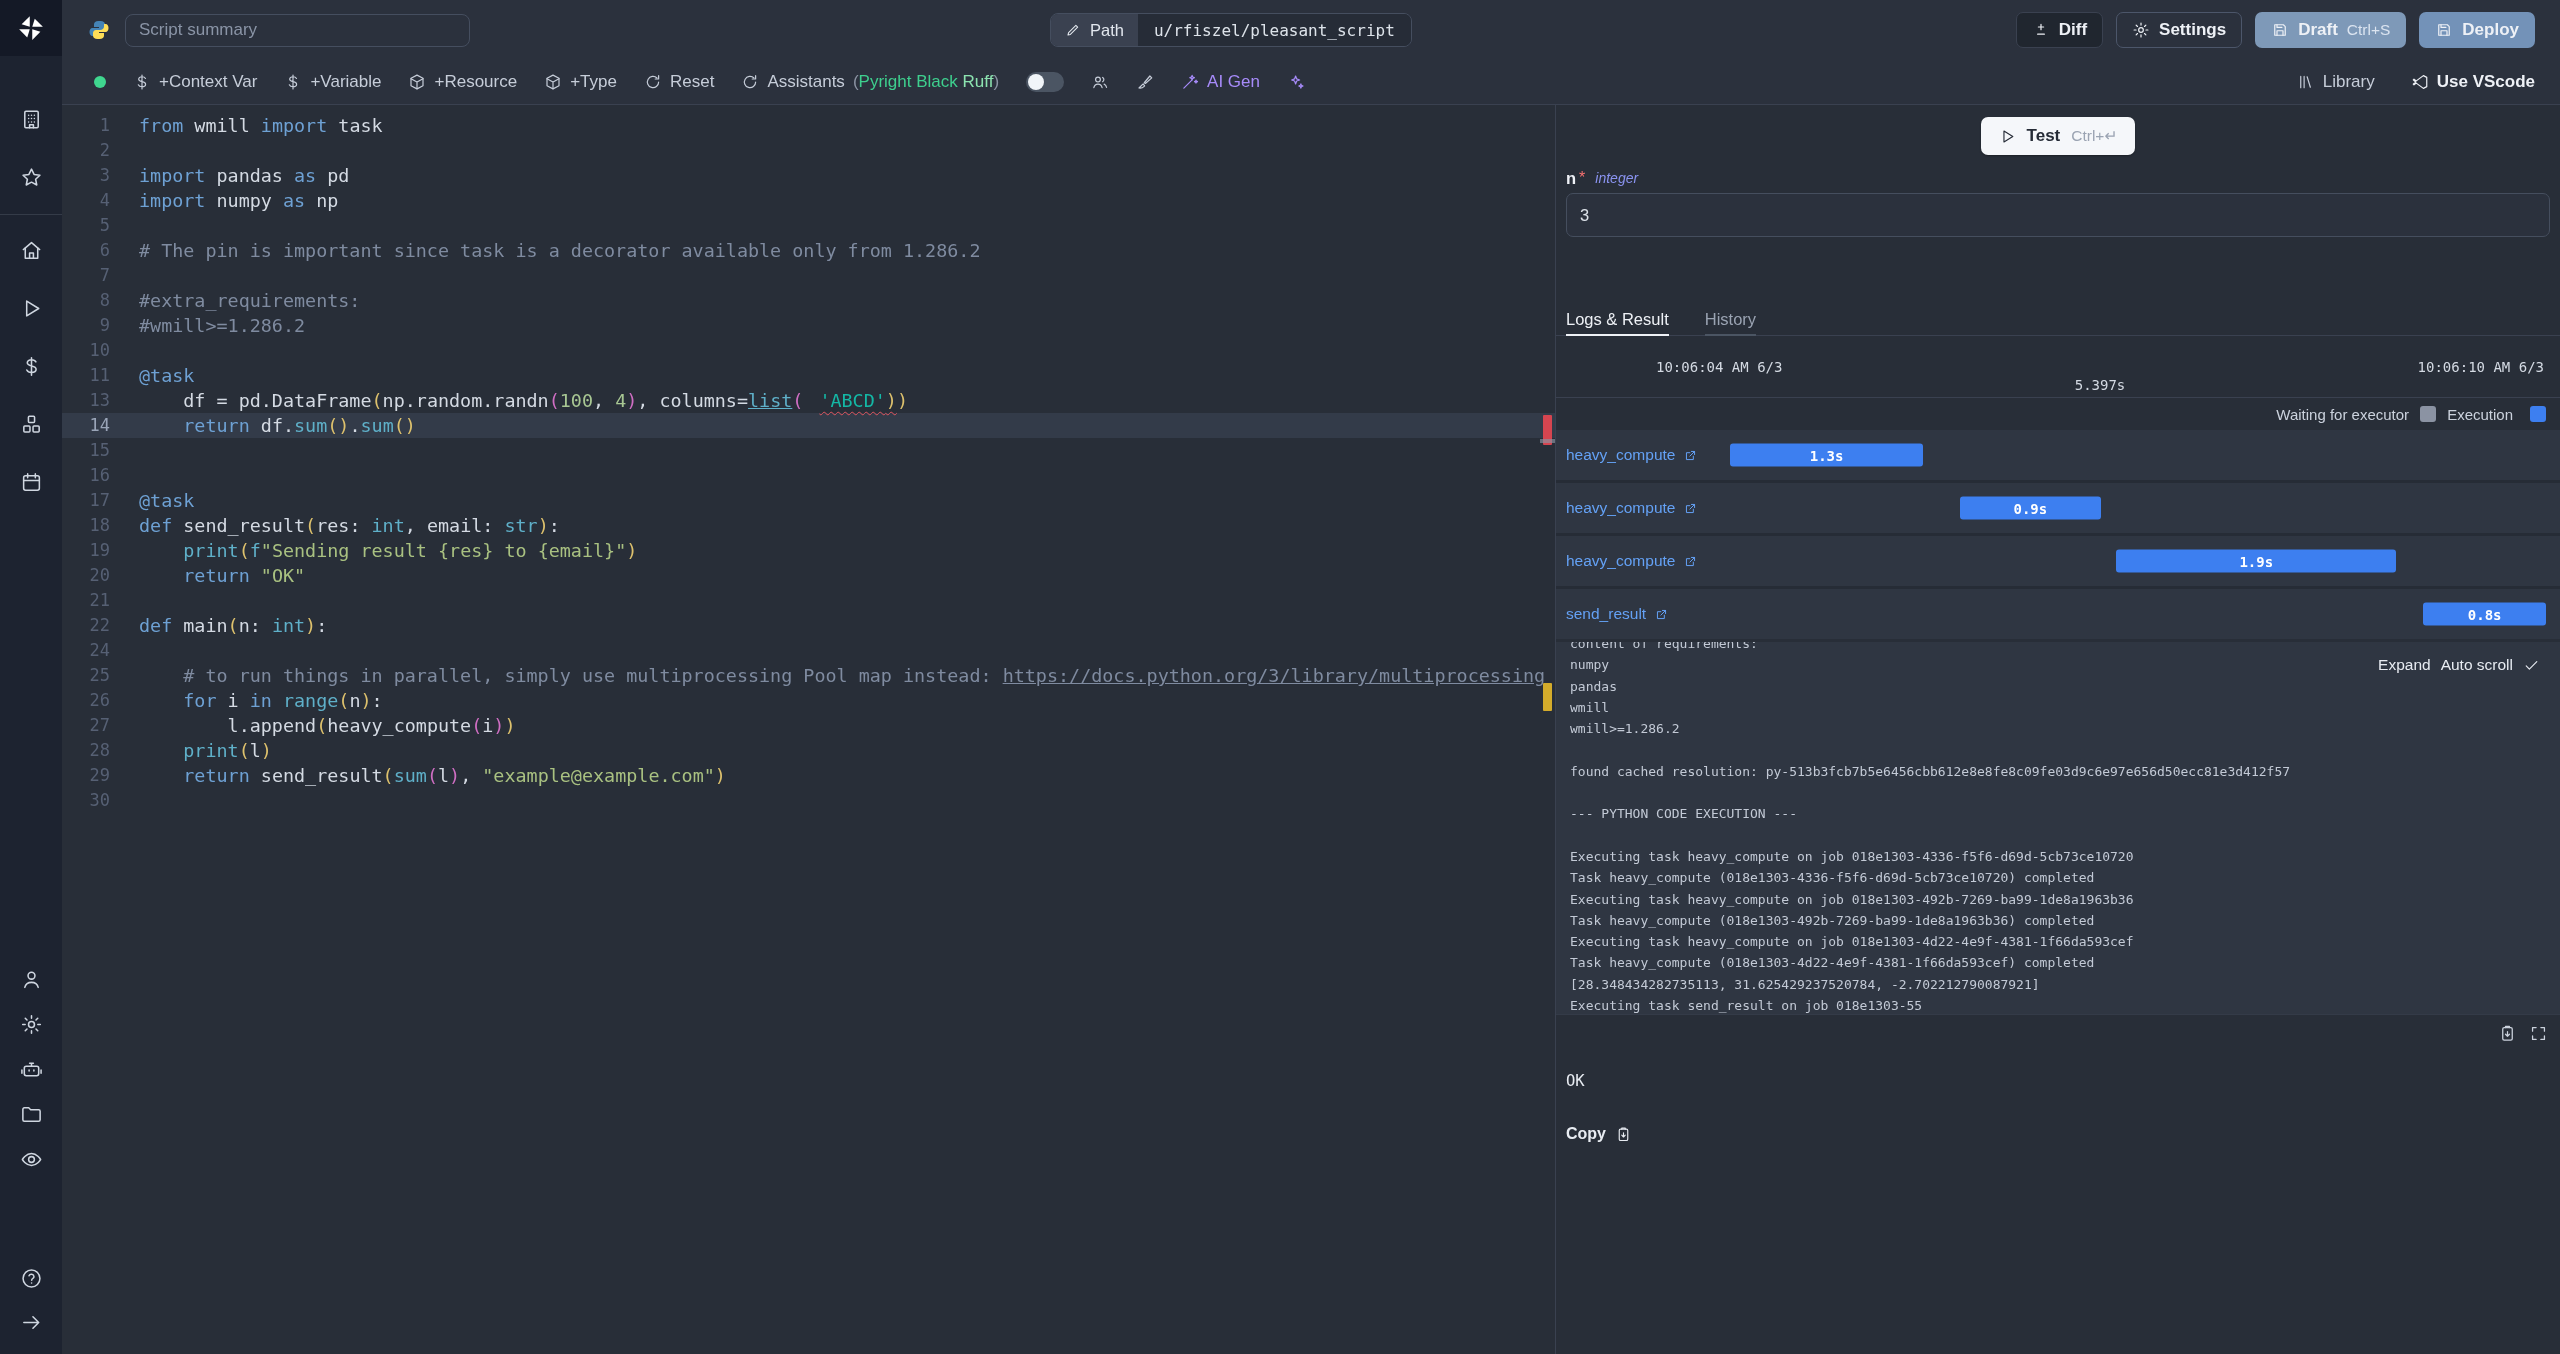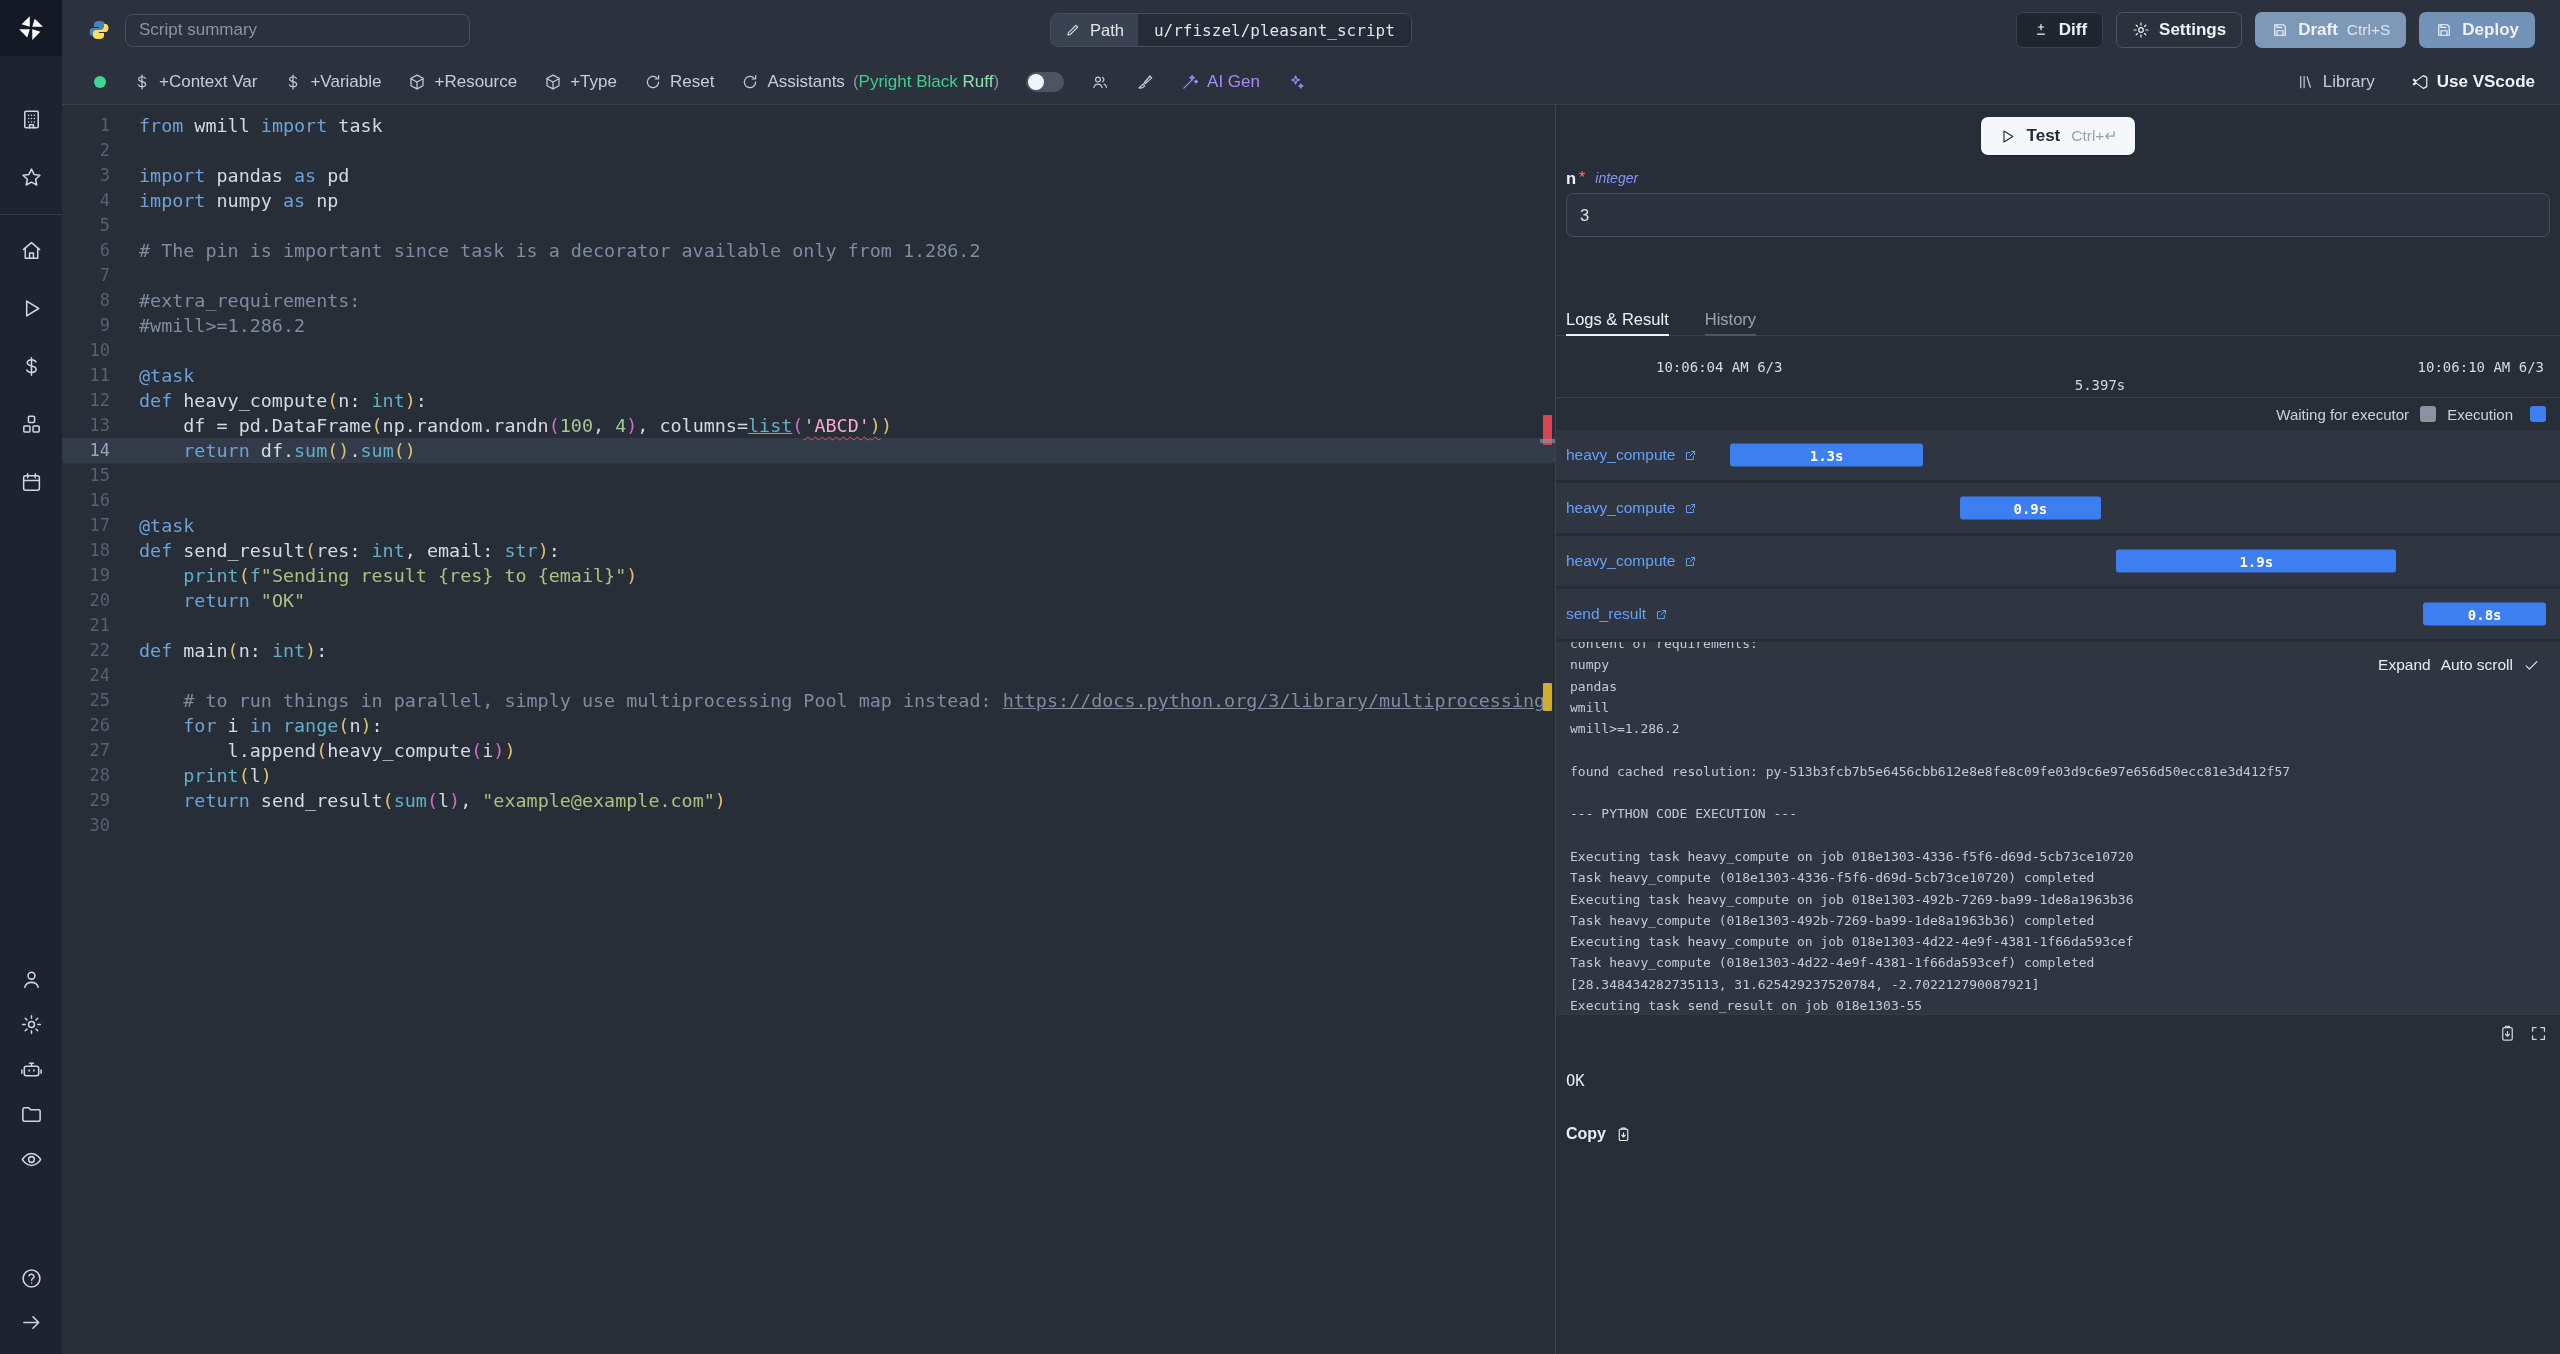"12" div.code-line { html: <div><span>12</span><span><span>def</span><span> heavy_compute</span><span>(</span><span>n: </span><span>int</span><span>)</span><span>:</span></span></div> -> none }
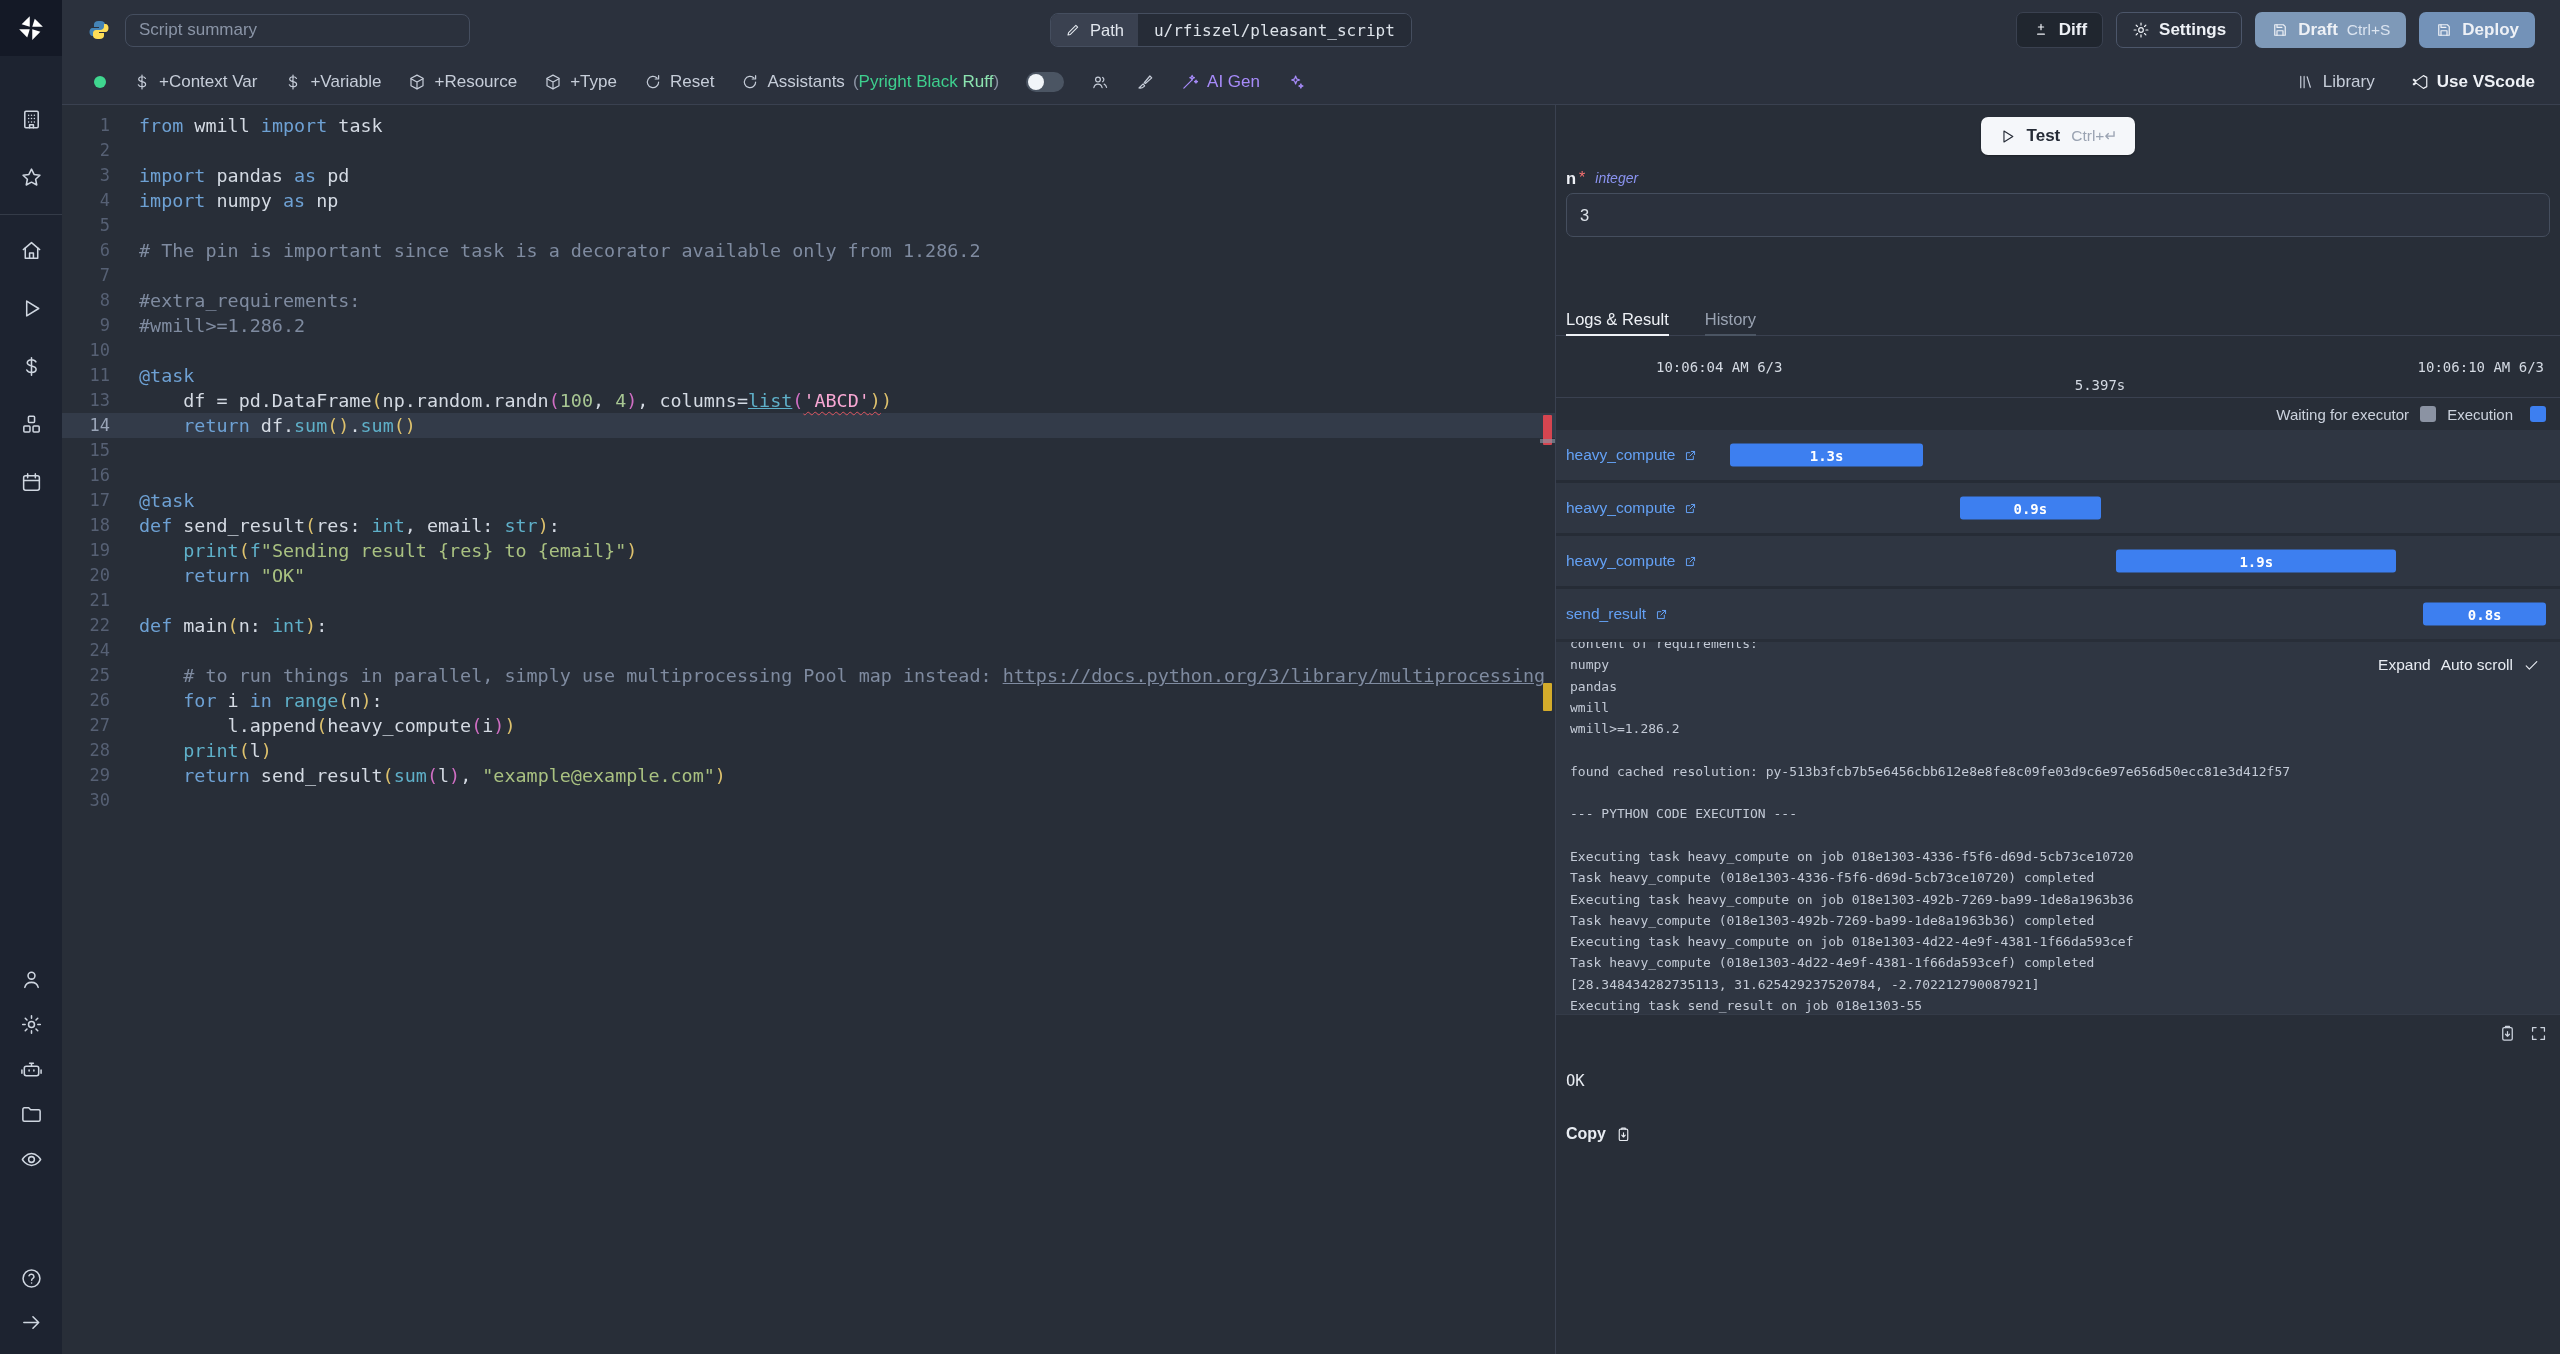"'ABCD'" .tk-se { color: #f9a8d4 -> #14b8a6; margin-left: none -> 16px }
